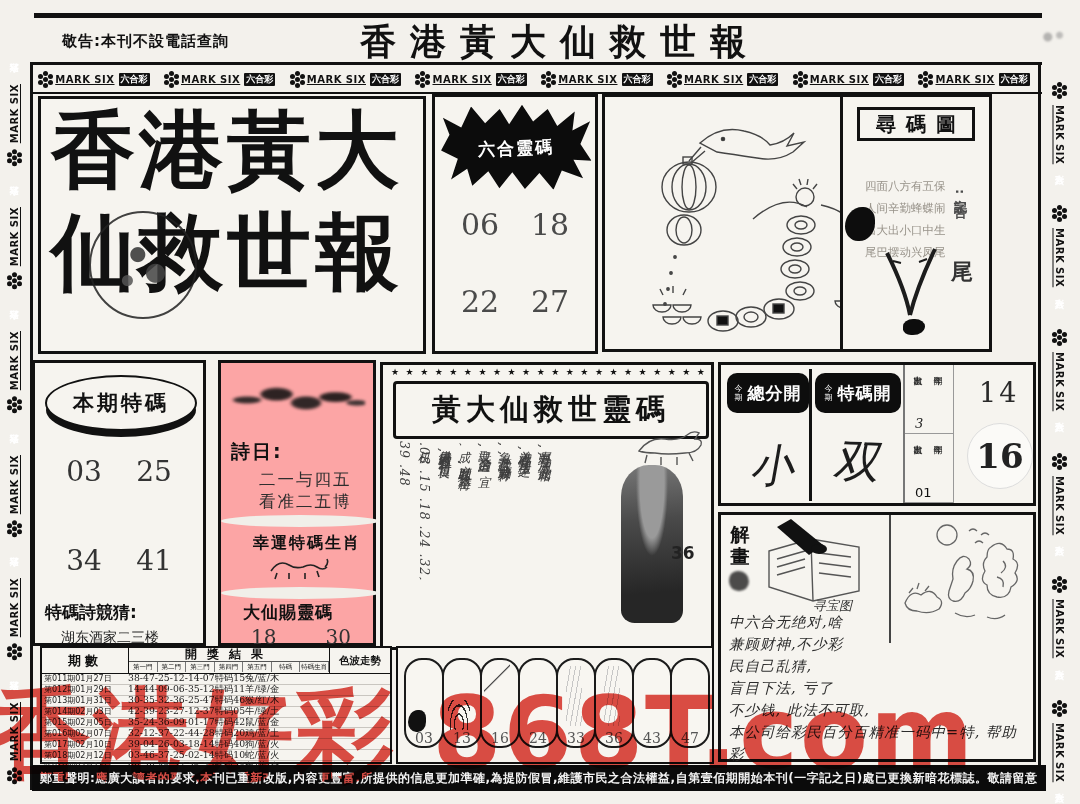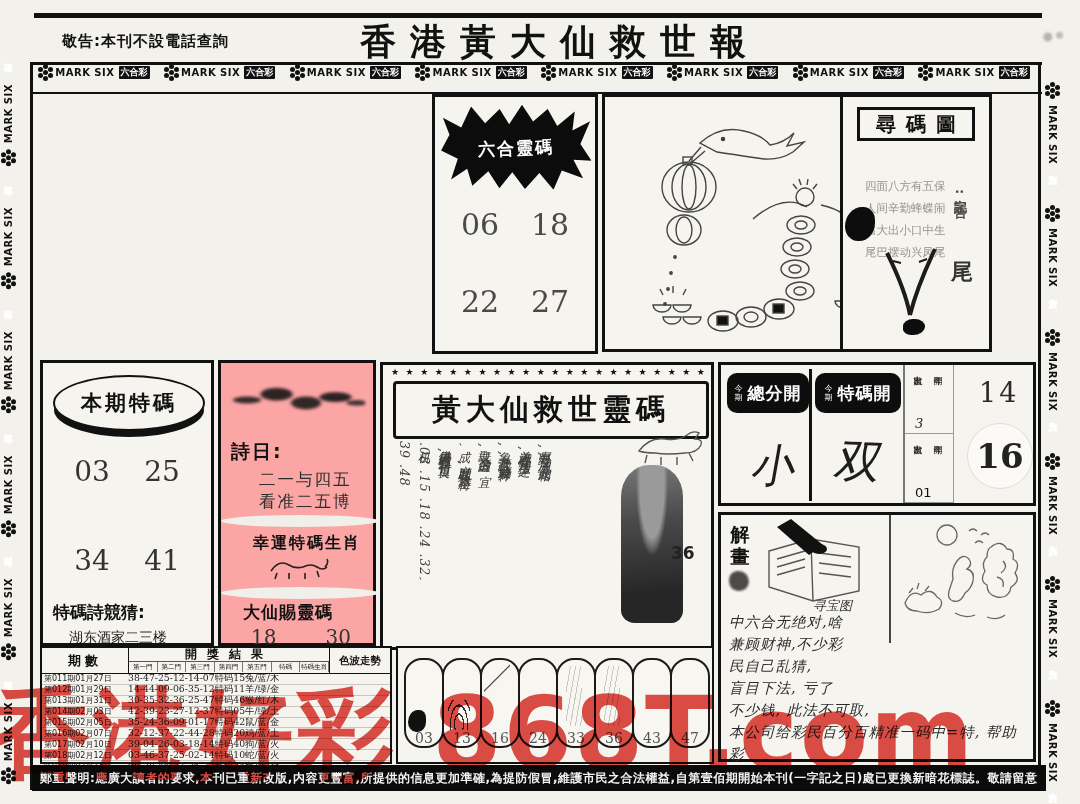"MARK SIX" .ms-strip { align-items: flex-start -> center; text-decoration: none -> underline }
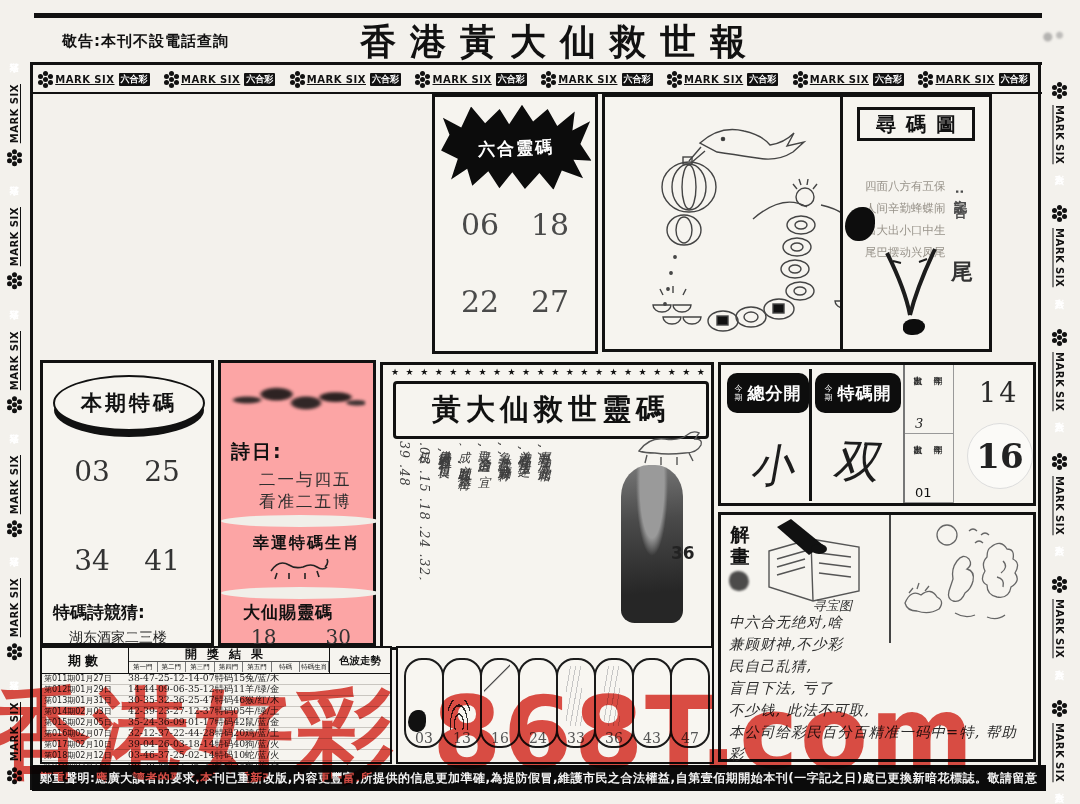"香港黃大" div.box { html: none -> <div> <div>香港黃大</div> <div>仙救世報</div> <div></div> </div> }
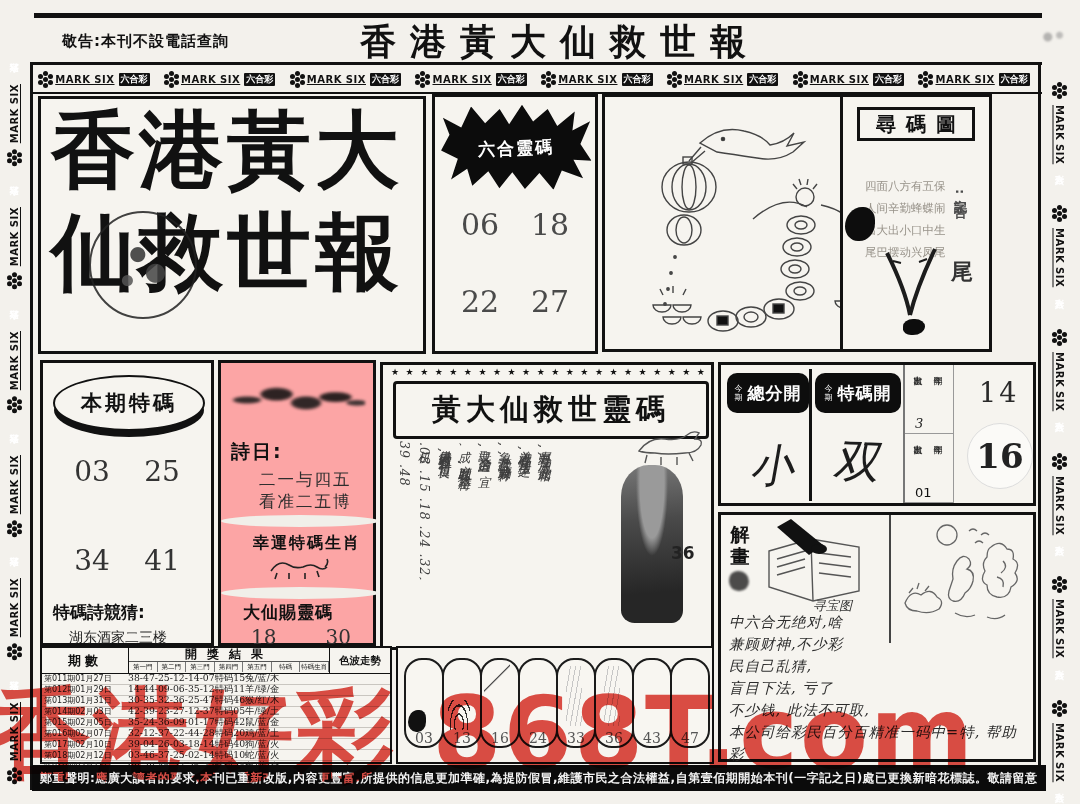"本期特碼" #box-tema { left: 40px -> 32px }
